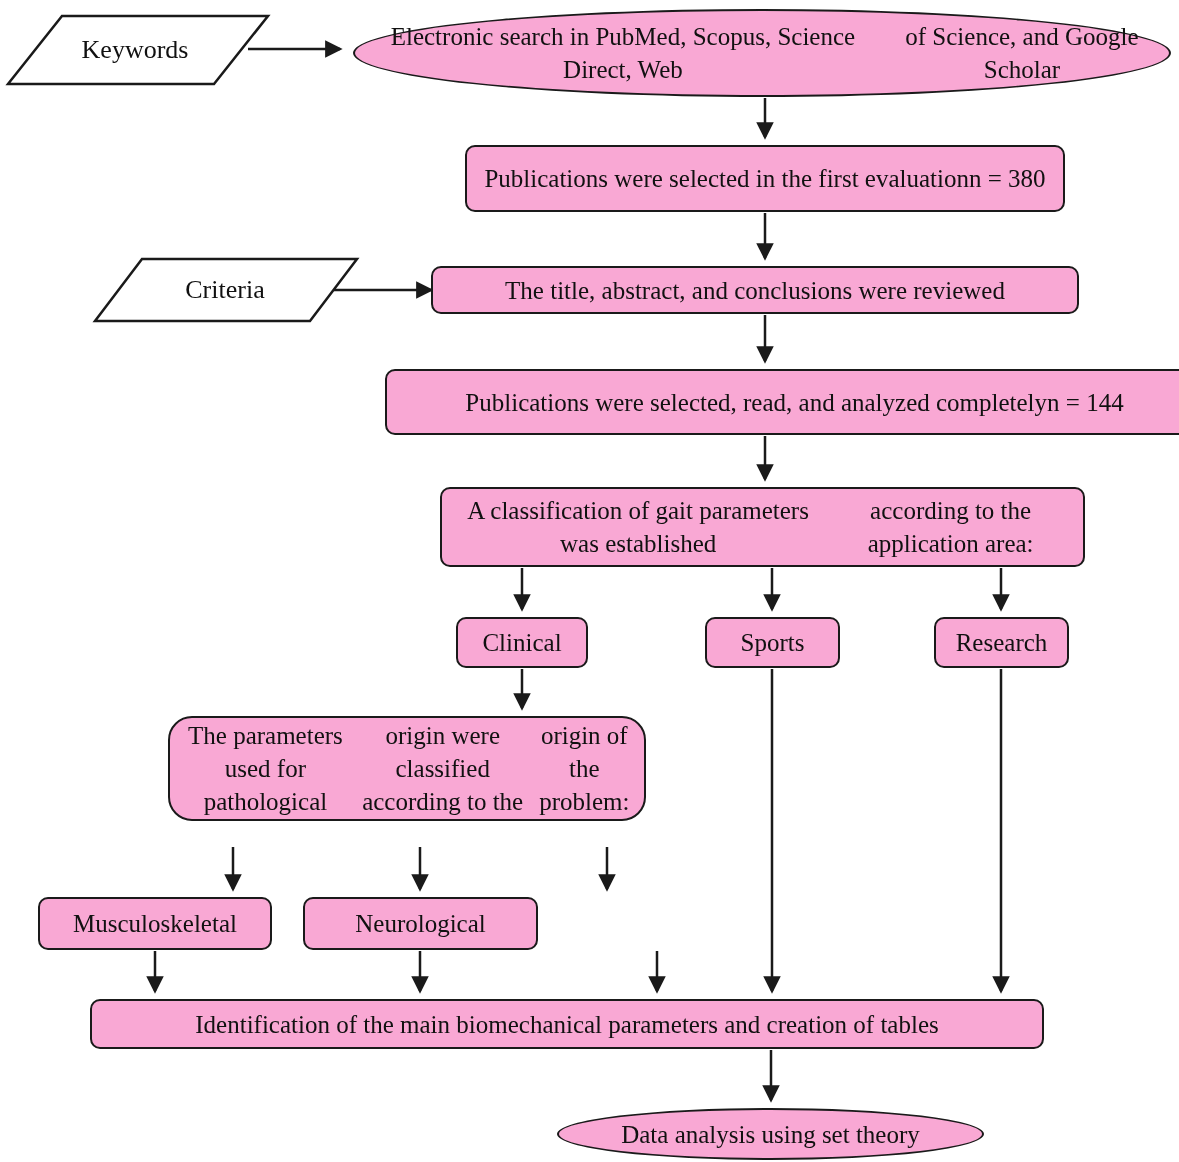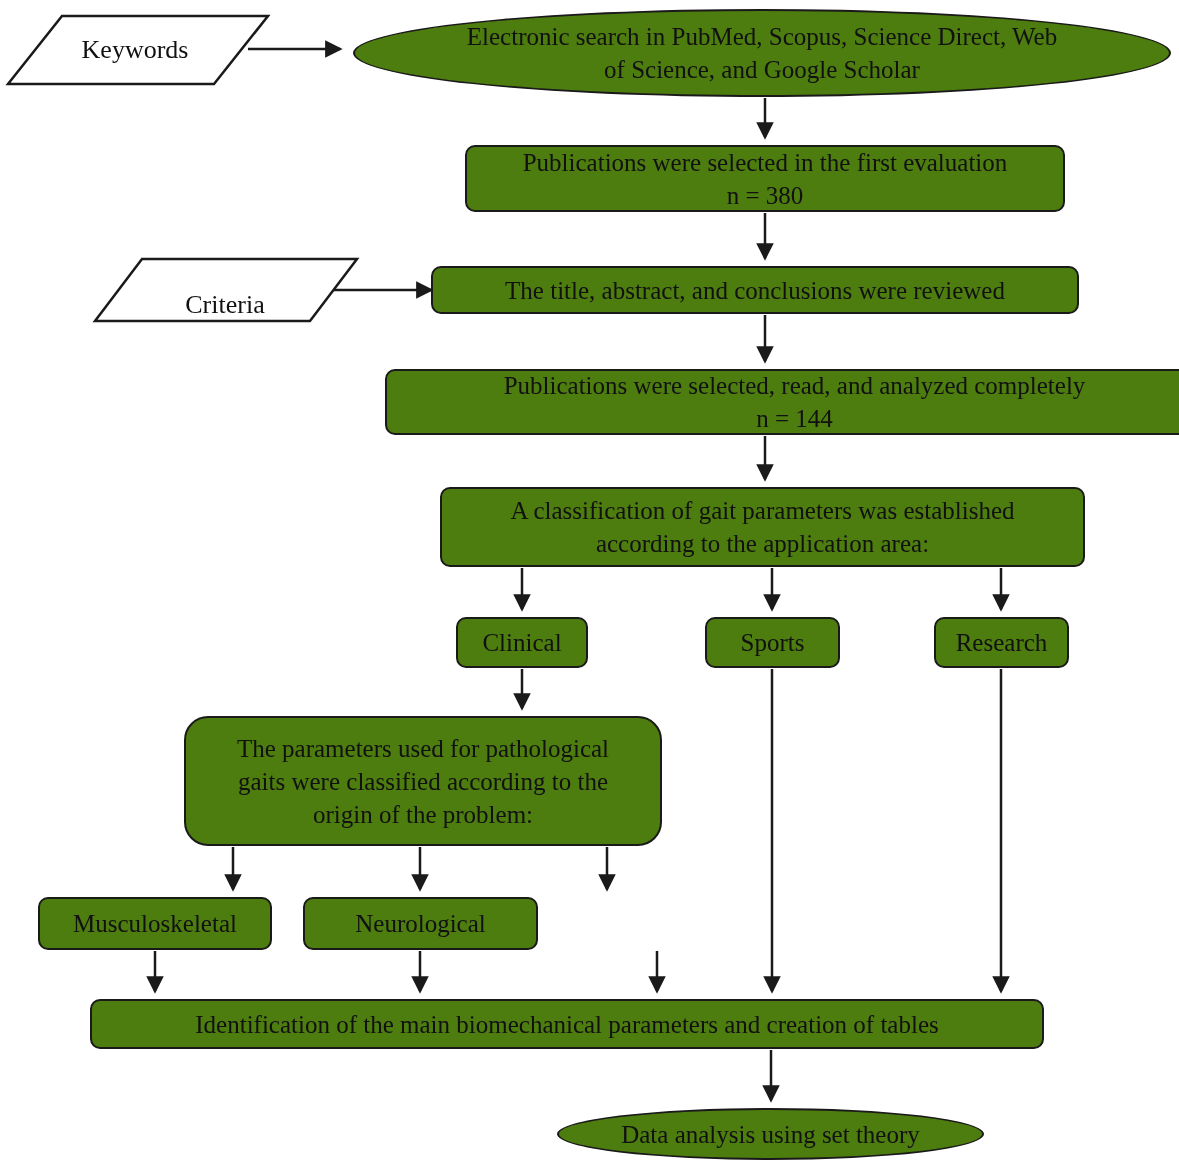"Electronic search in PubMed, Scopus," .node { background: #4d7c0f -> #f9a8d4; flex-direction: column -> row }
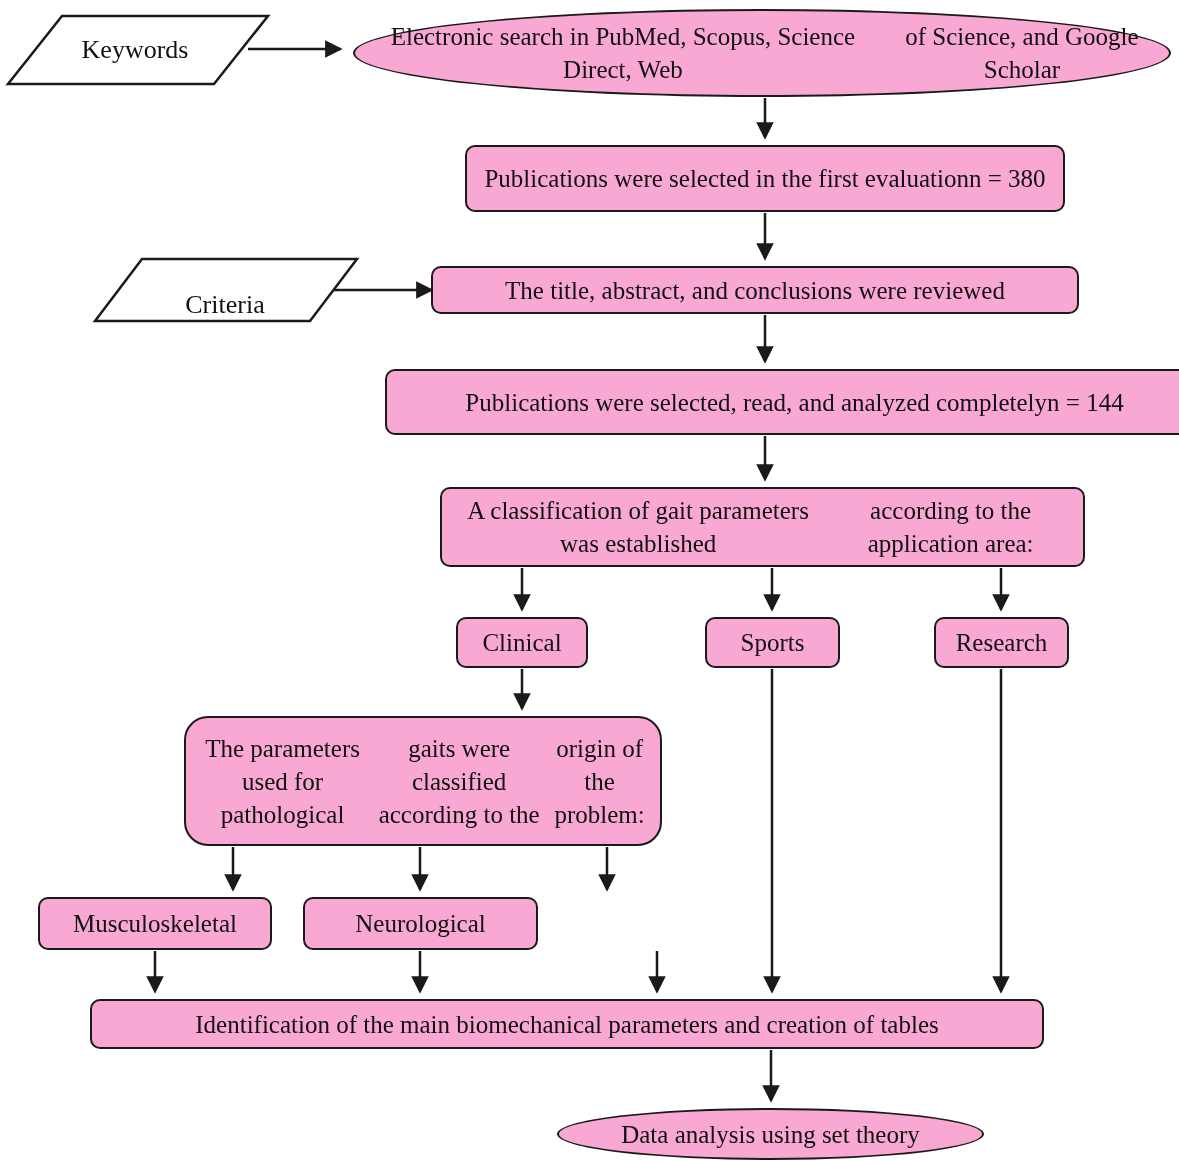"Criteria" div.ptext { top: 274px -> 259px }
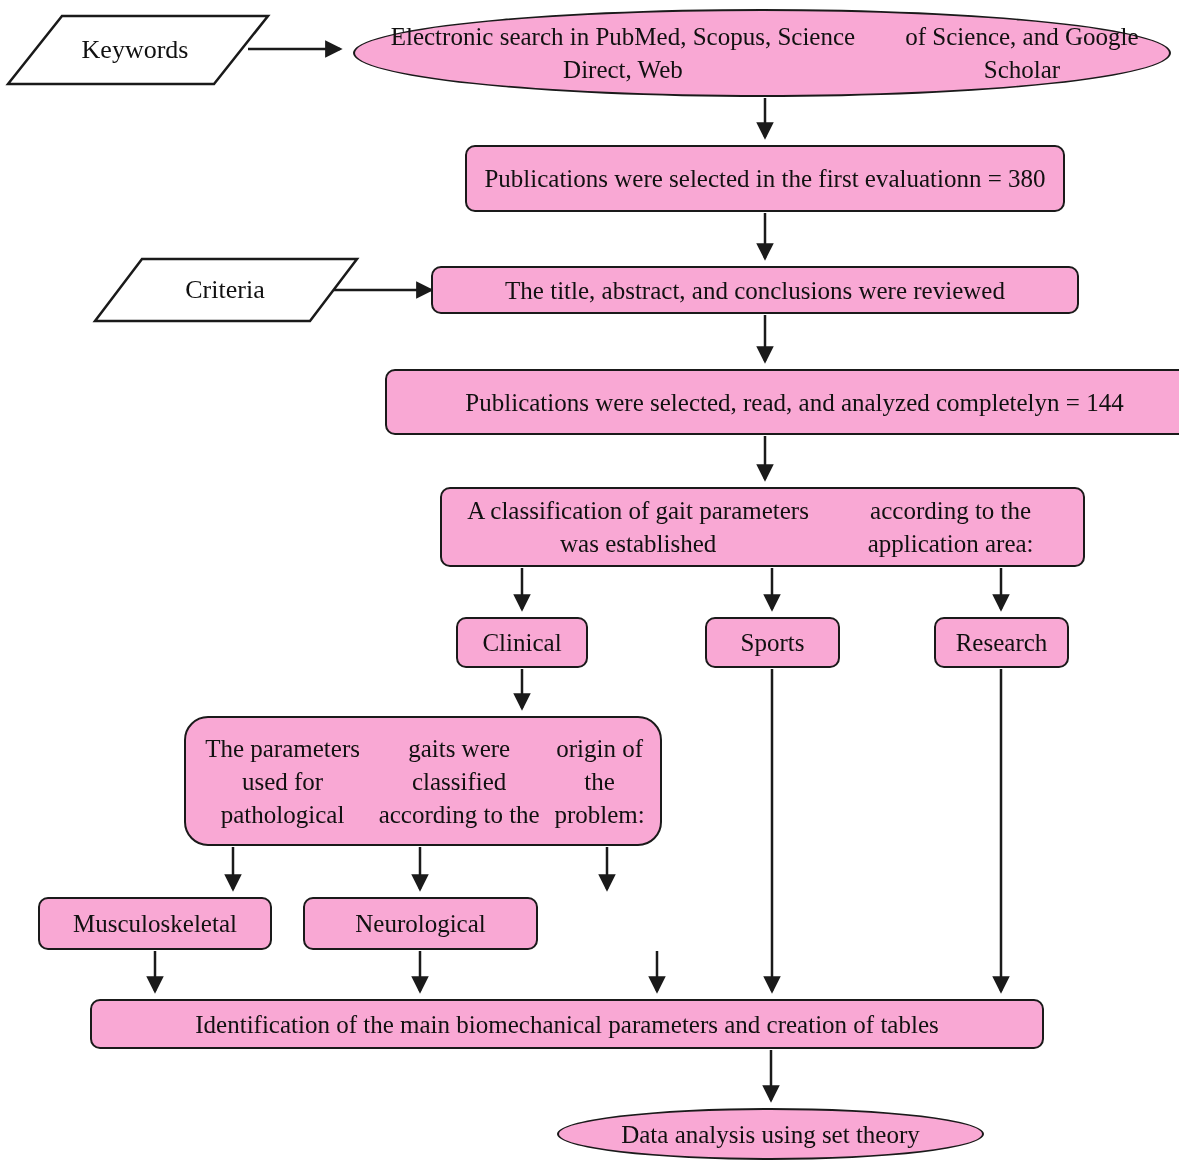"The parameters used for pathological" div.node { height: 130px -> 105px; left: 184px -> 168px }
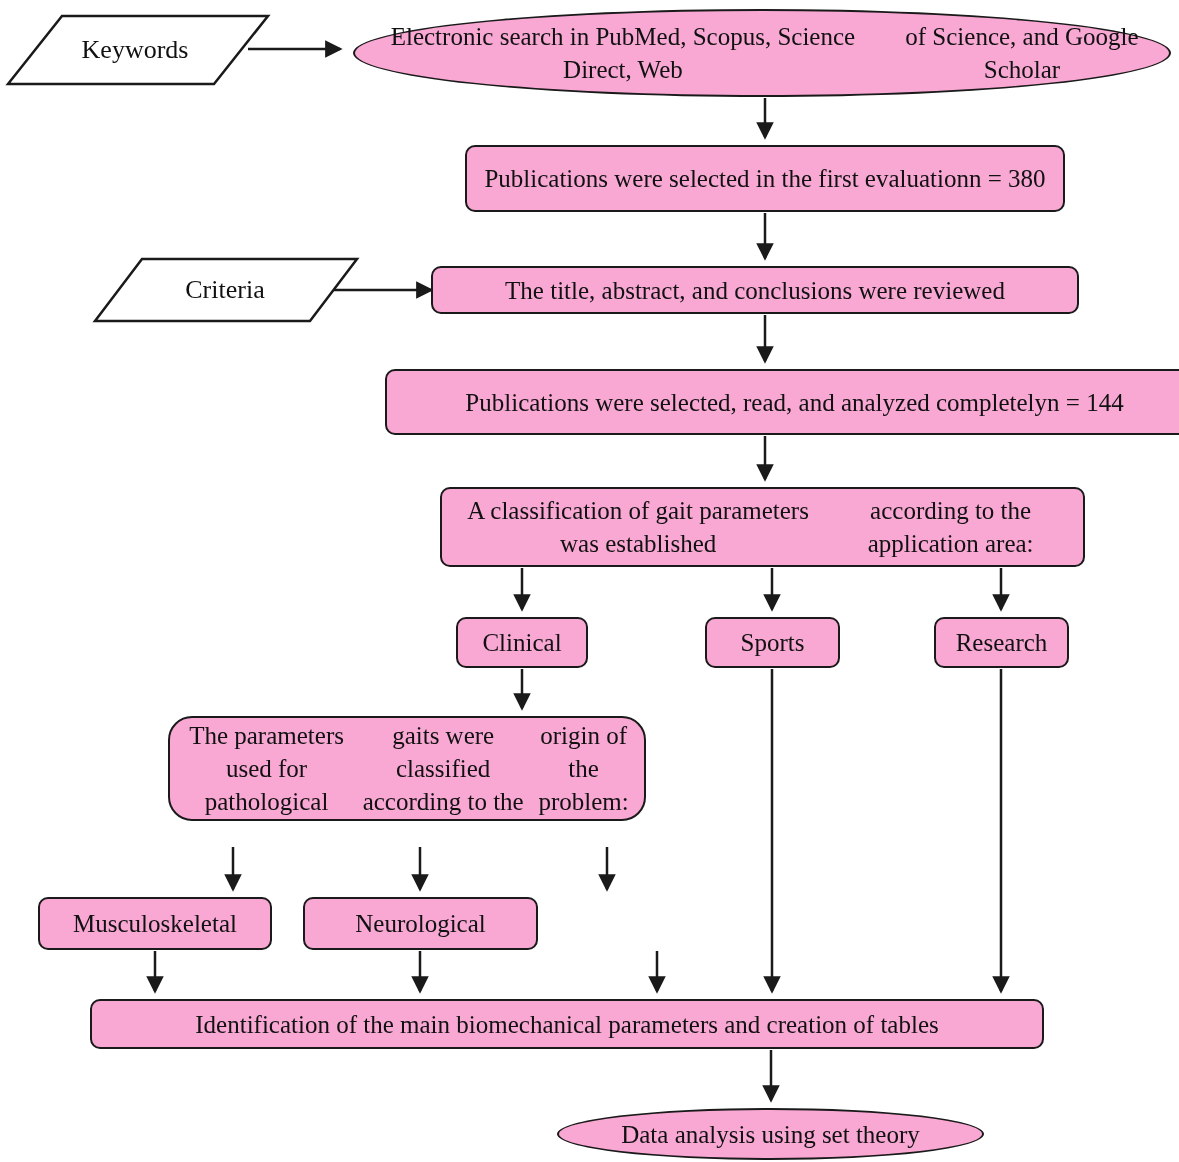"gaits were classified according to" span.line { text: gaits -> origin }
